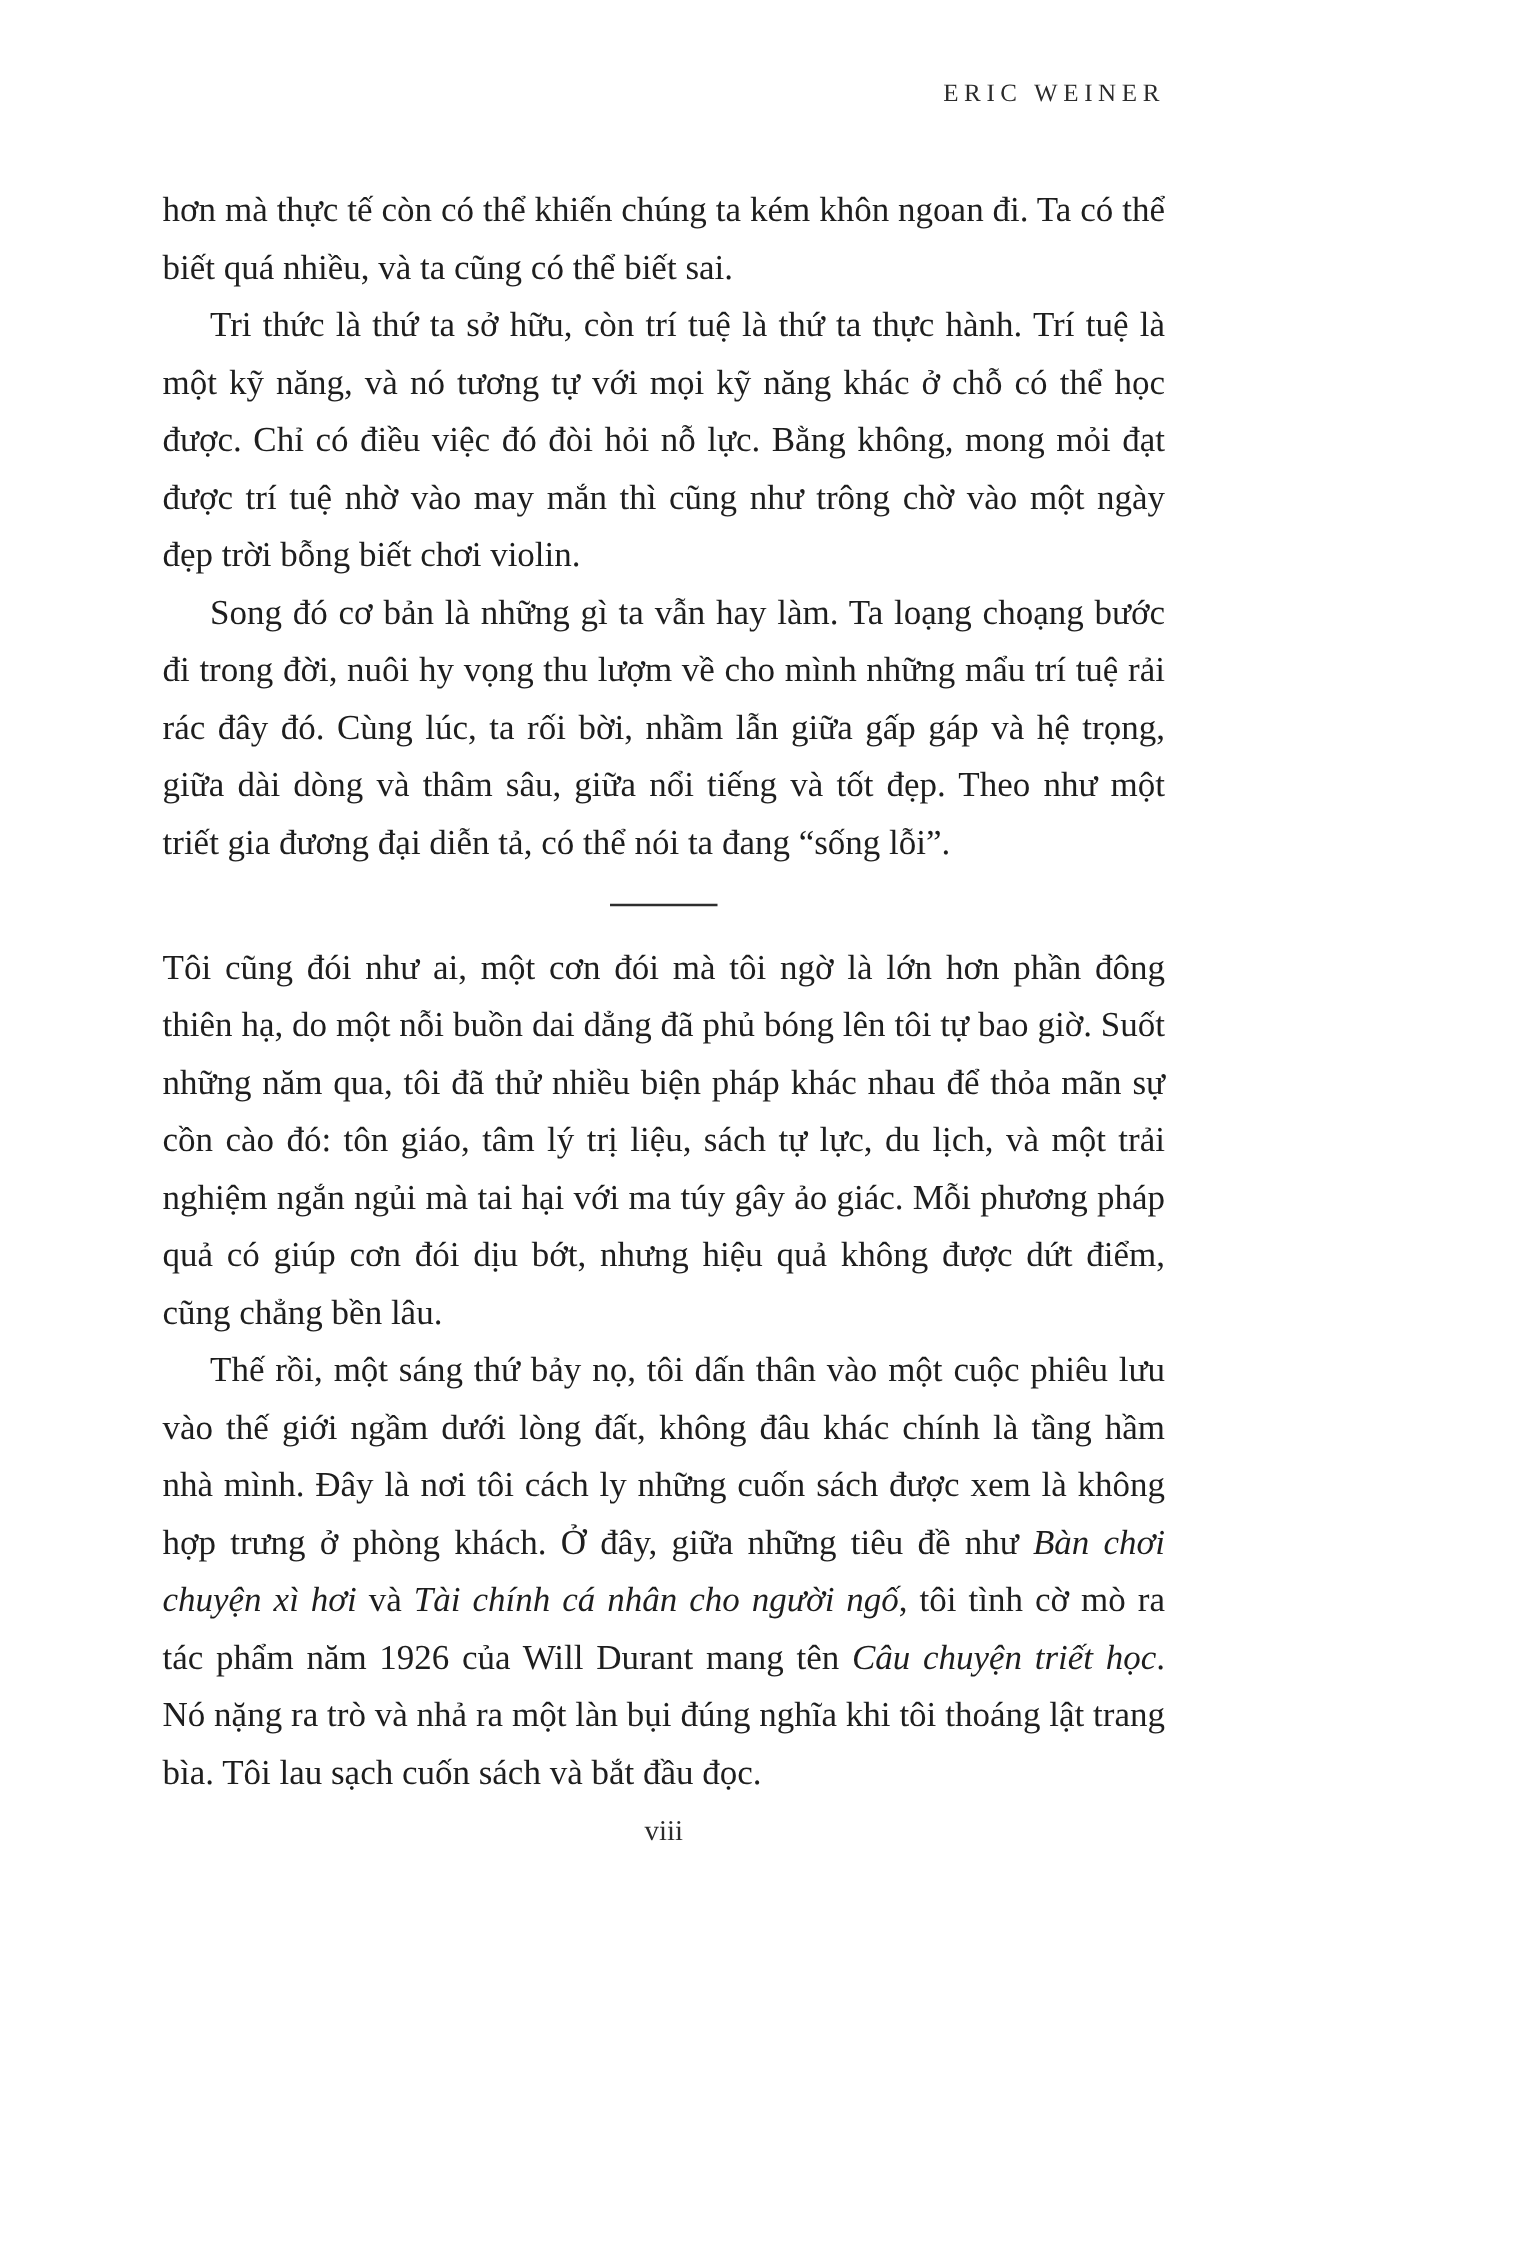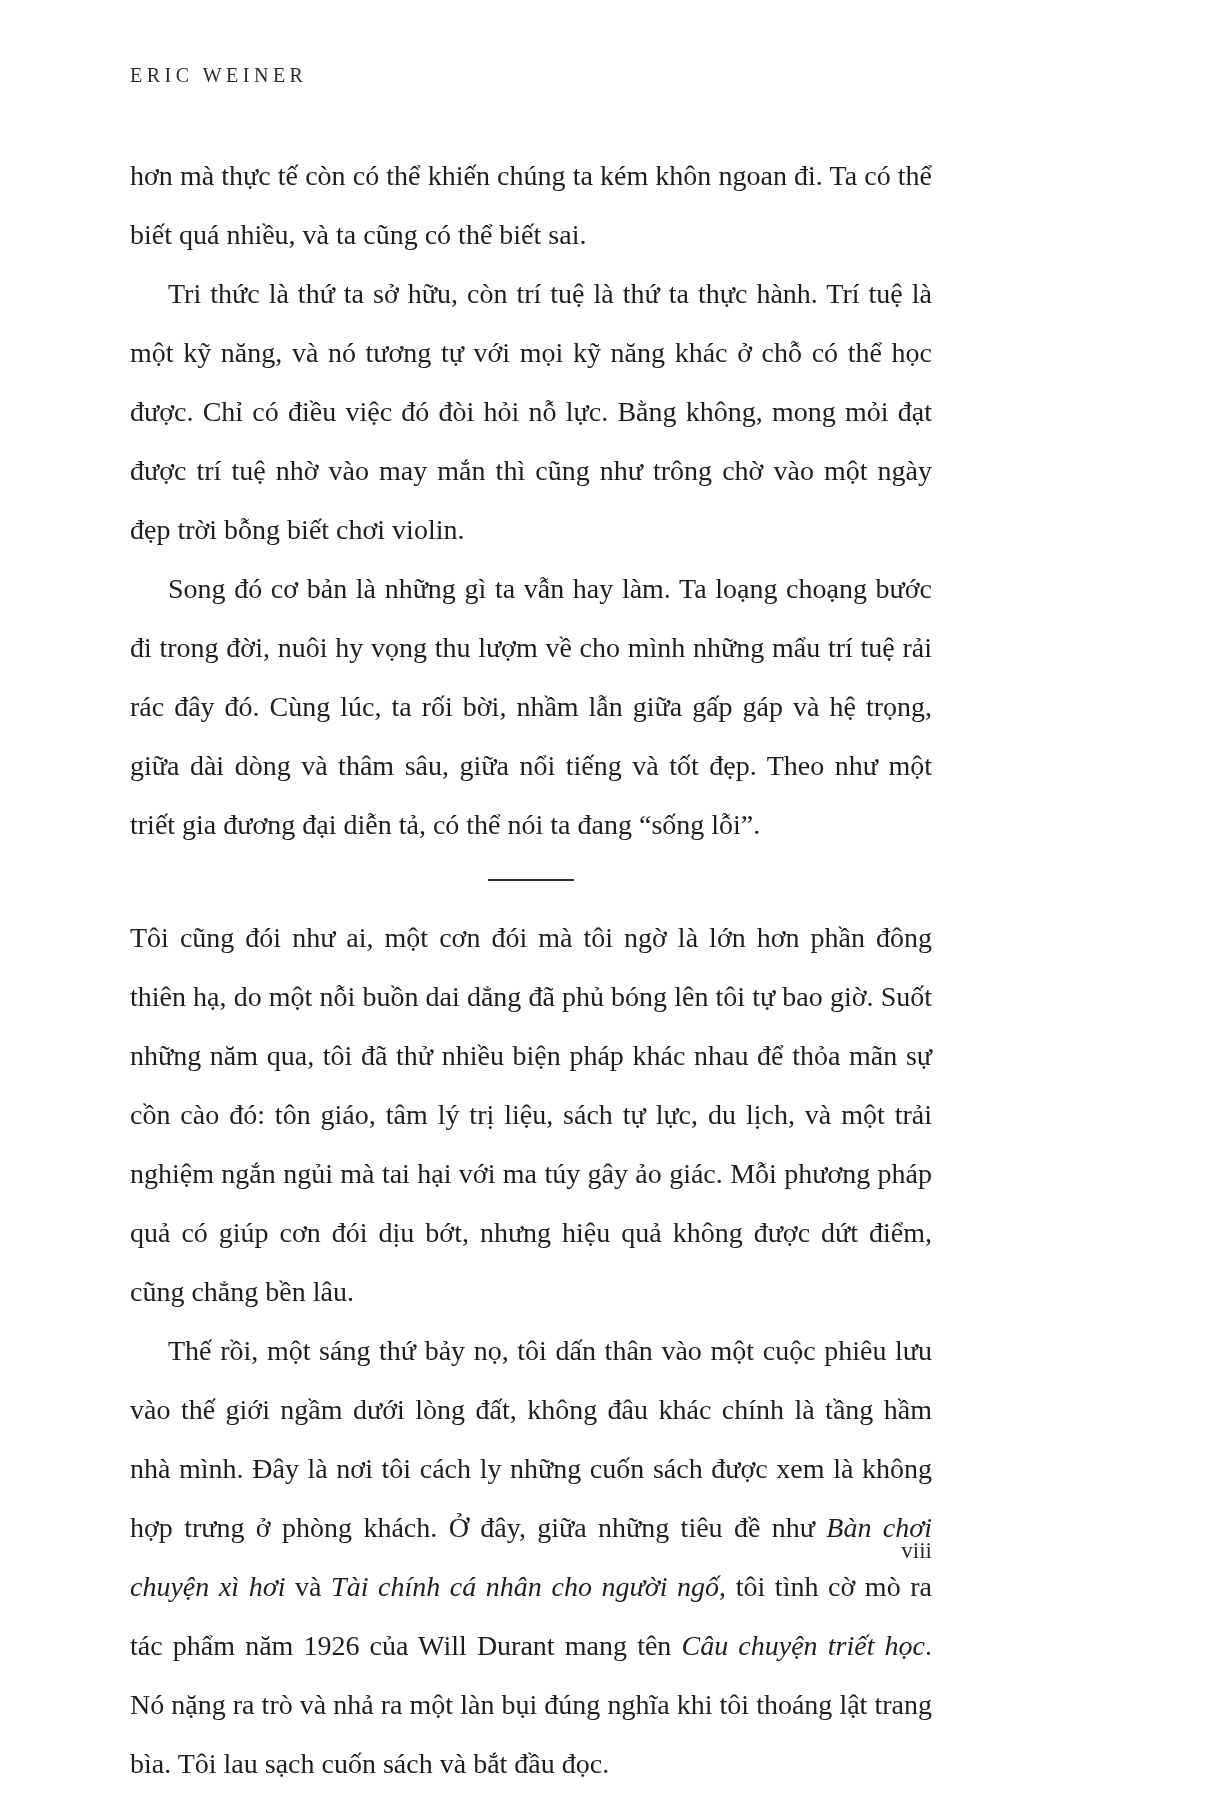"ERIC WEINER" .running-header { text-align: left -> right }
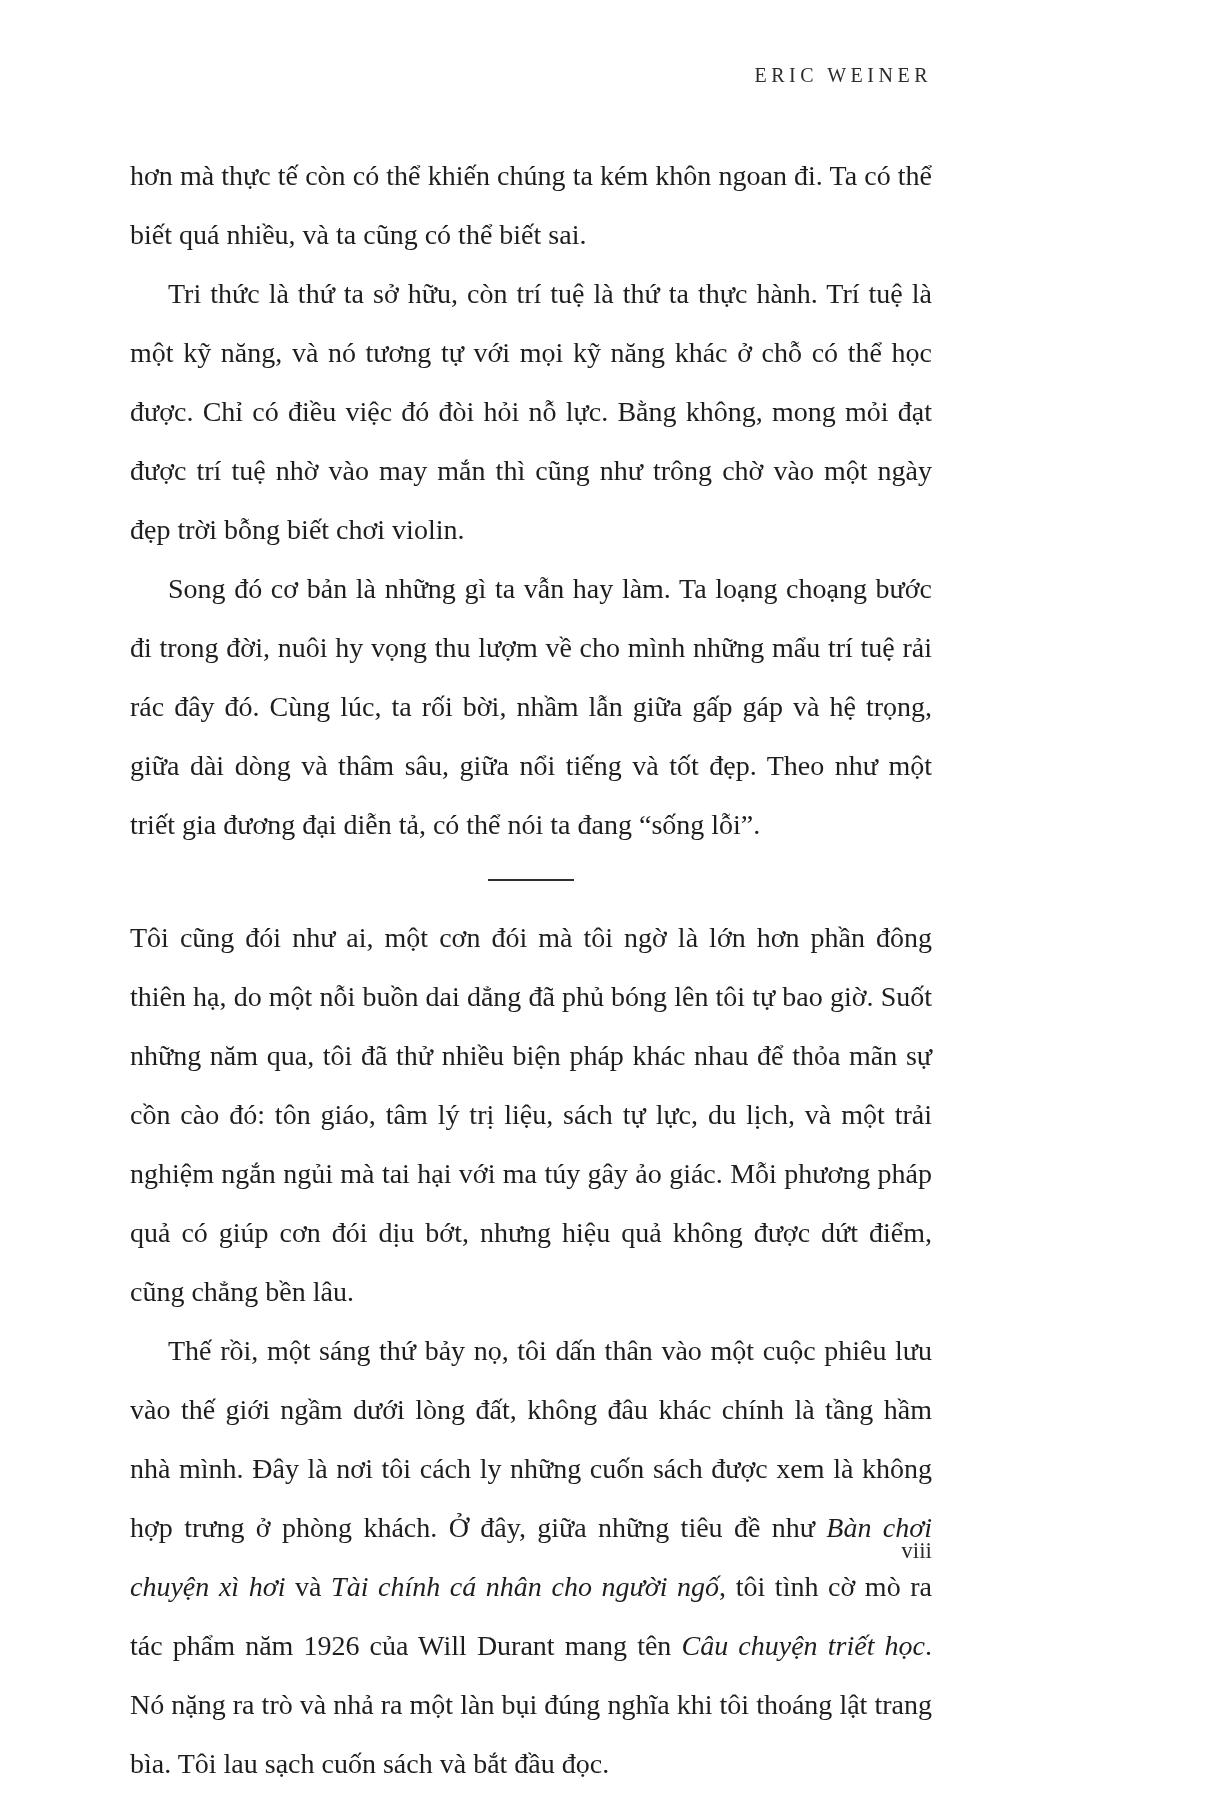"hơn mà thực tế còn" .text-block { line-height: 59px -> 46px }
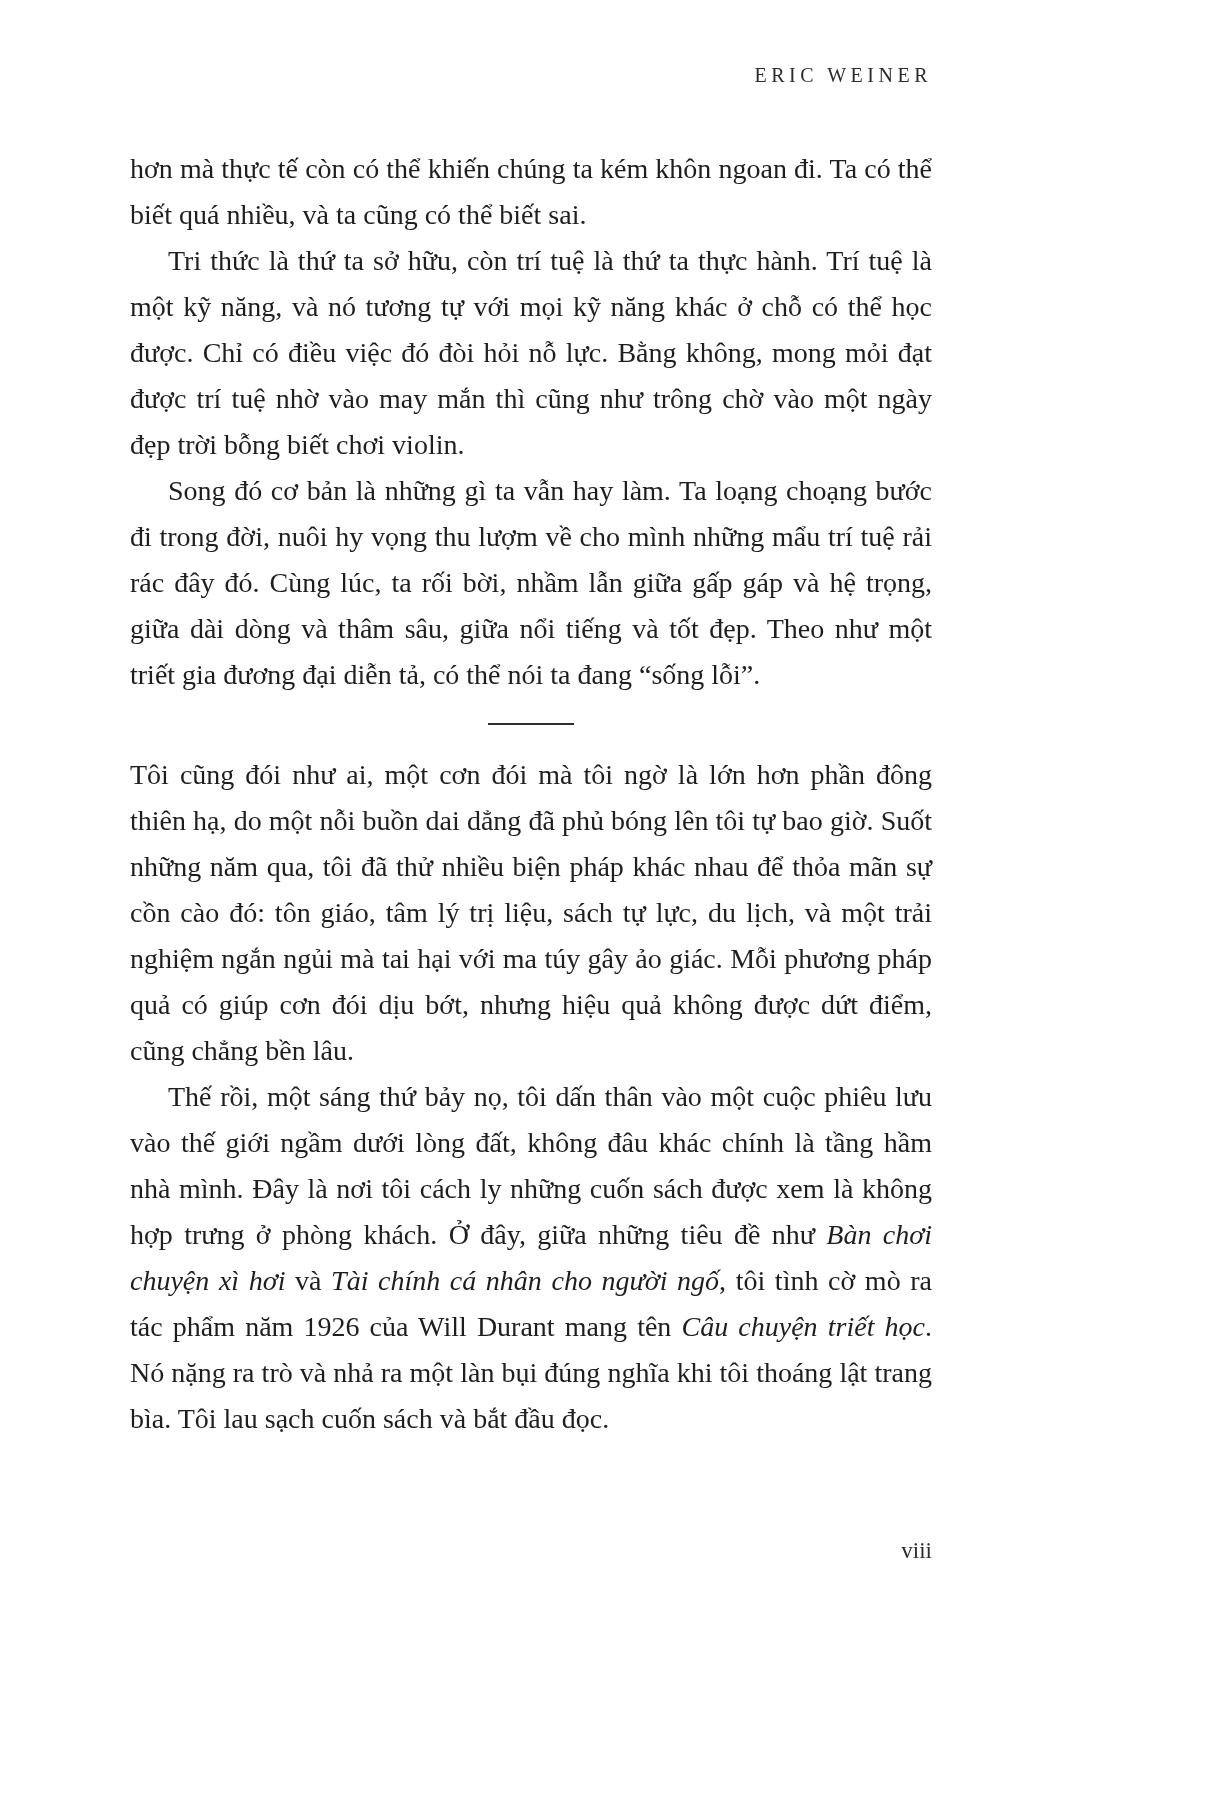"viii" .page-number { text-align: right -> center; top: 1538px -> 1452px }
